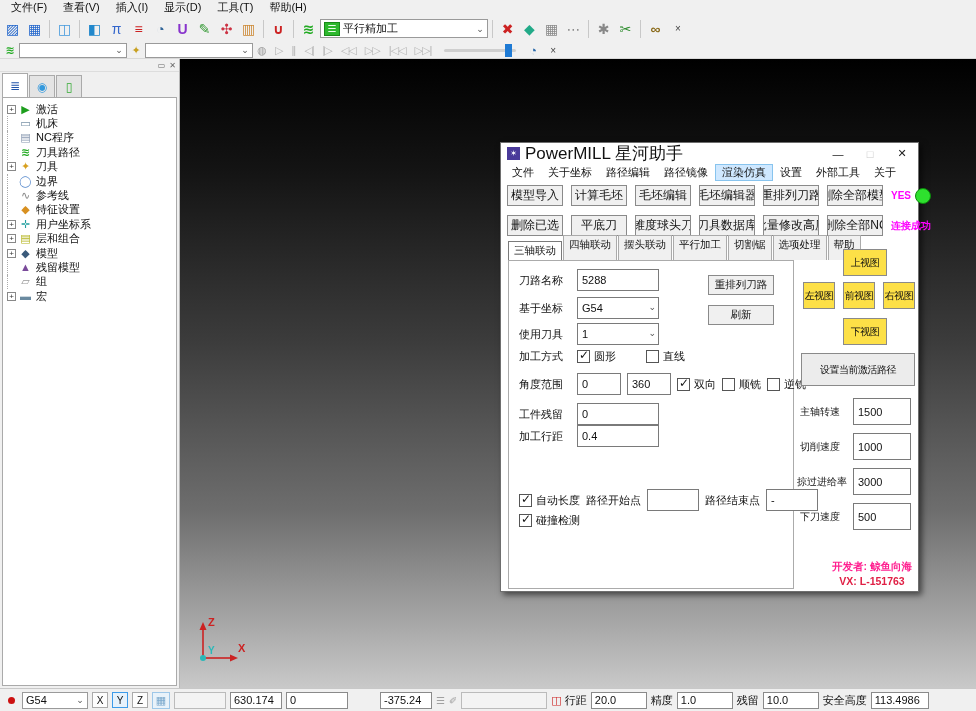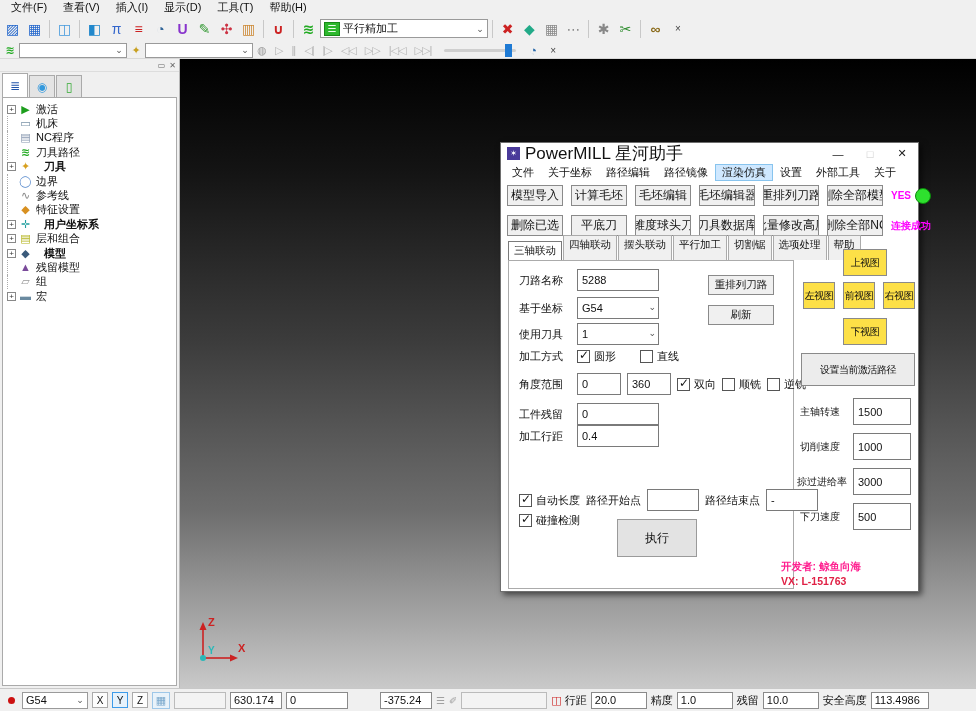"刀具" .trow.bold .tlabel { font-weight: bold -> normal; margin-left: 8px -> none }
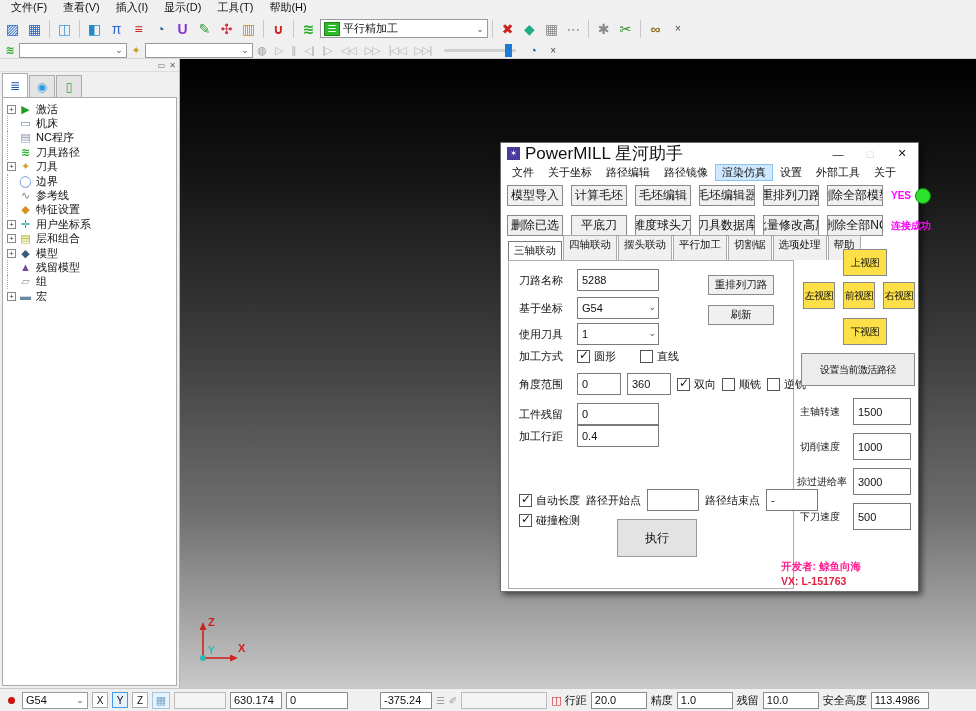"直线" span.cbl { margin-left: 18px -> 24px }
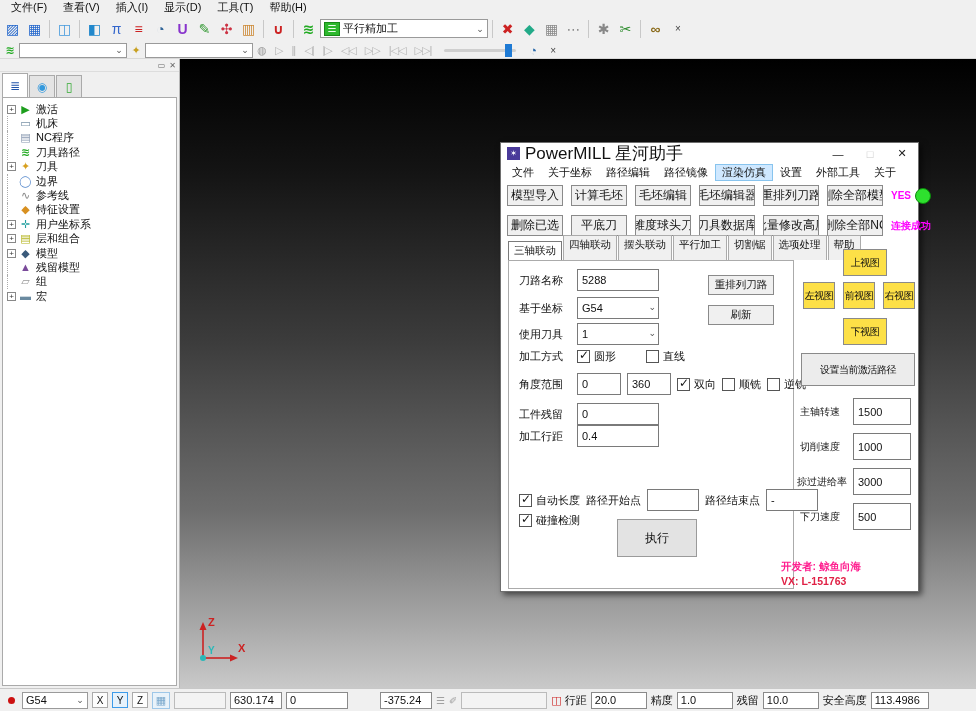"执行" div.execbtn { html: <div>执行</div> -> none }
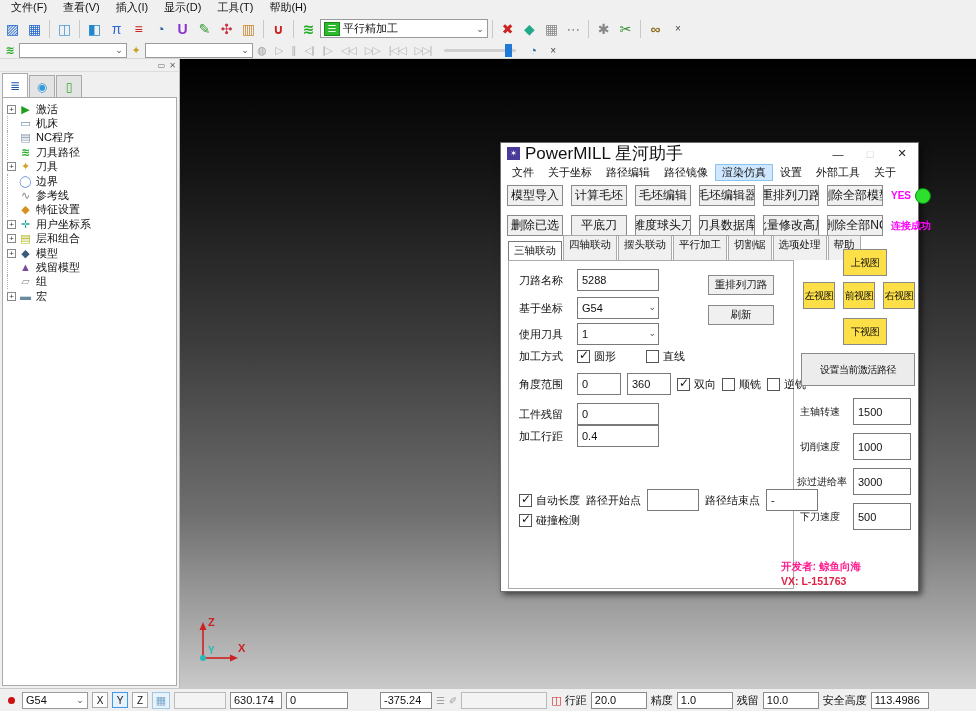"开发者: 鲸鱼向海" .devblock { left: 280px -> 312px; text-align: left -> center }
